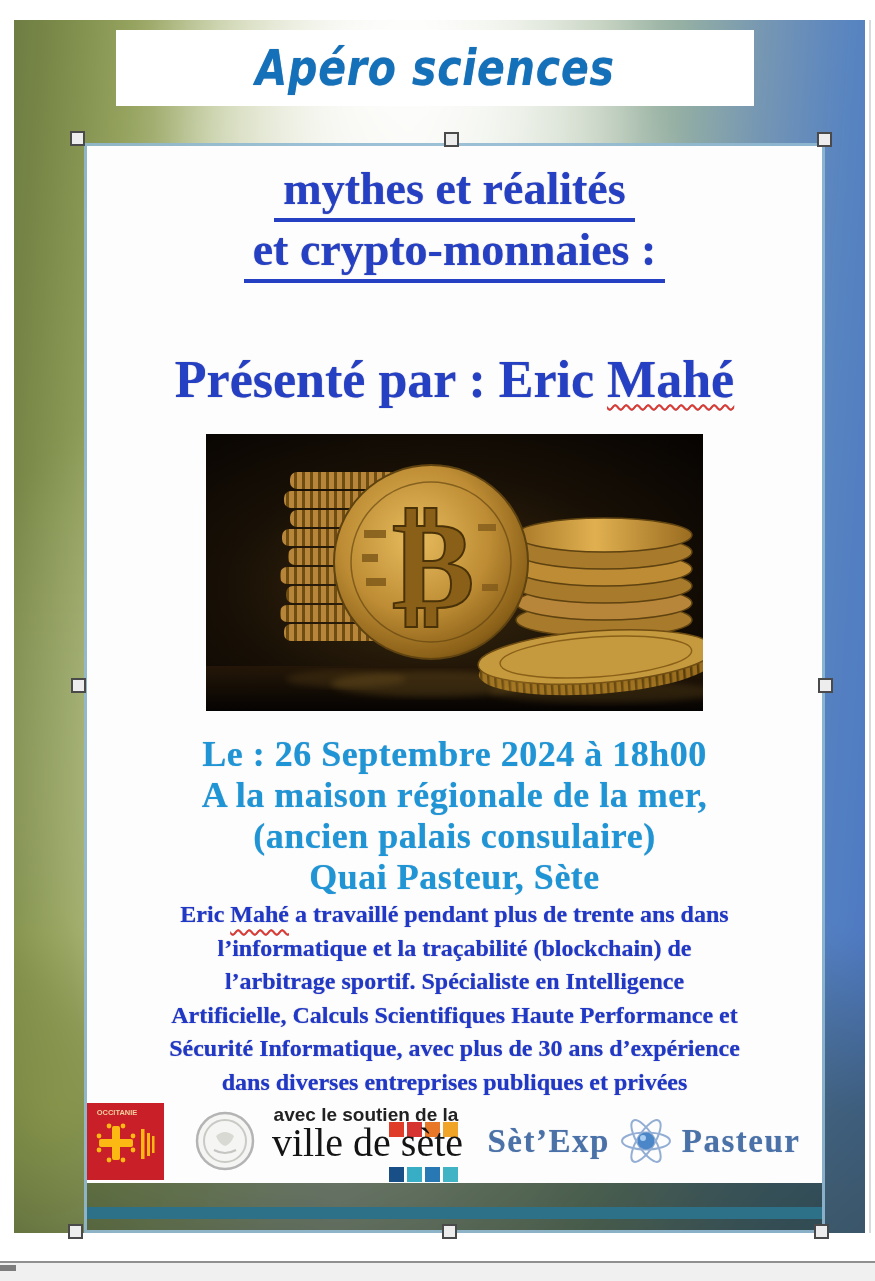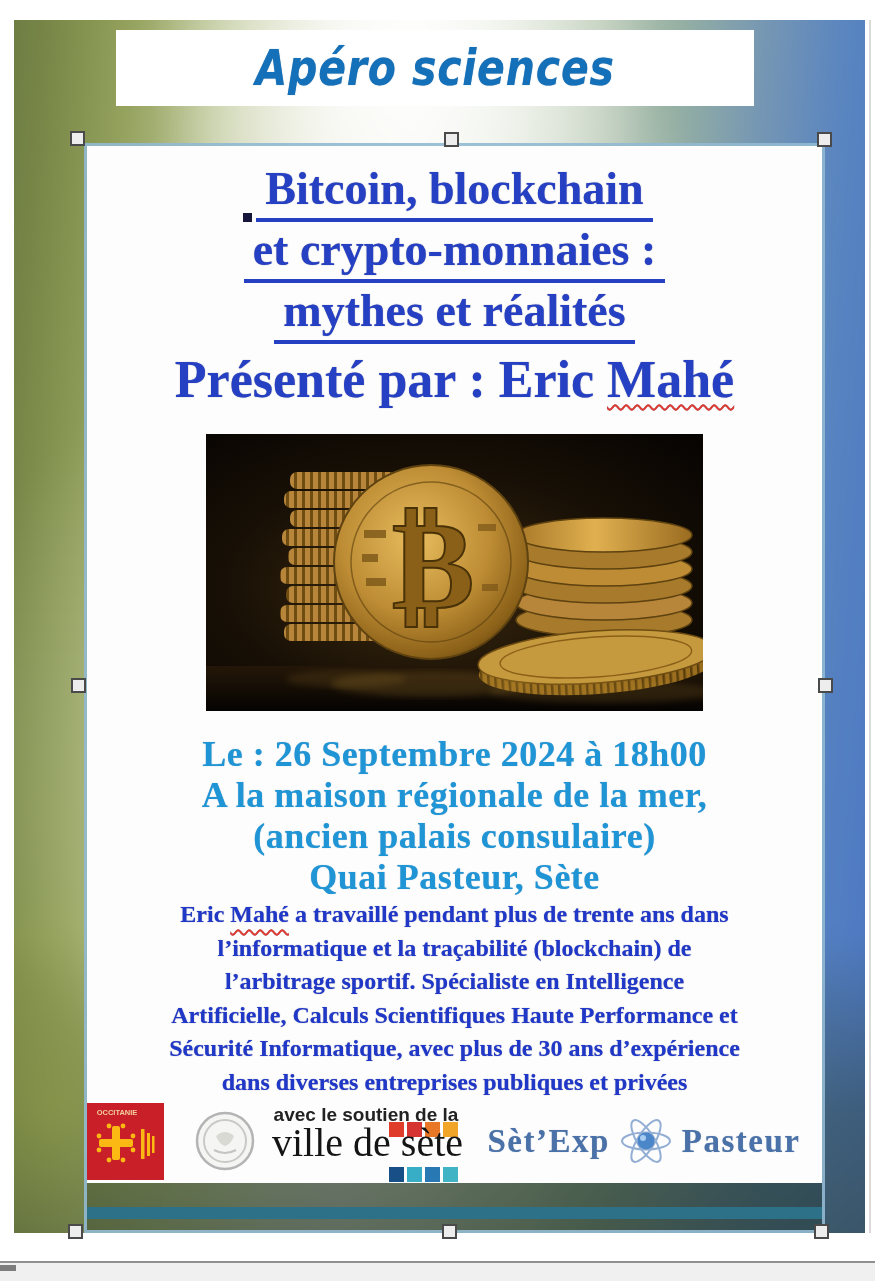"Bitcoin, blockchain" div { html: <div><span> <span></span> <span>Bitcoin, blockchain</span></span></div> -> none }
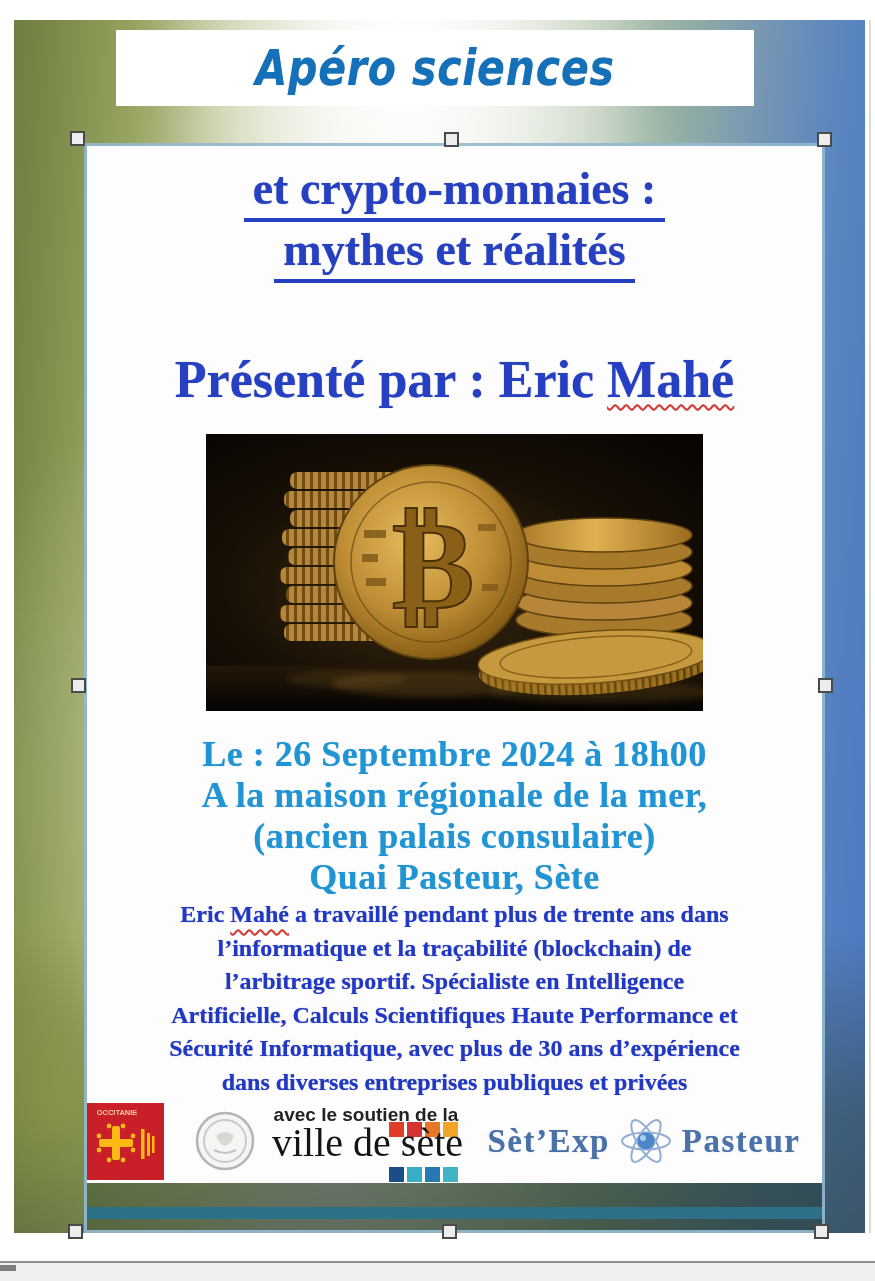"et crypto-monnaies :" div { order: before "mythes et réalités" -> after "mythes et réalités" }
